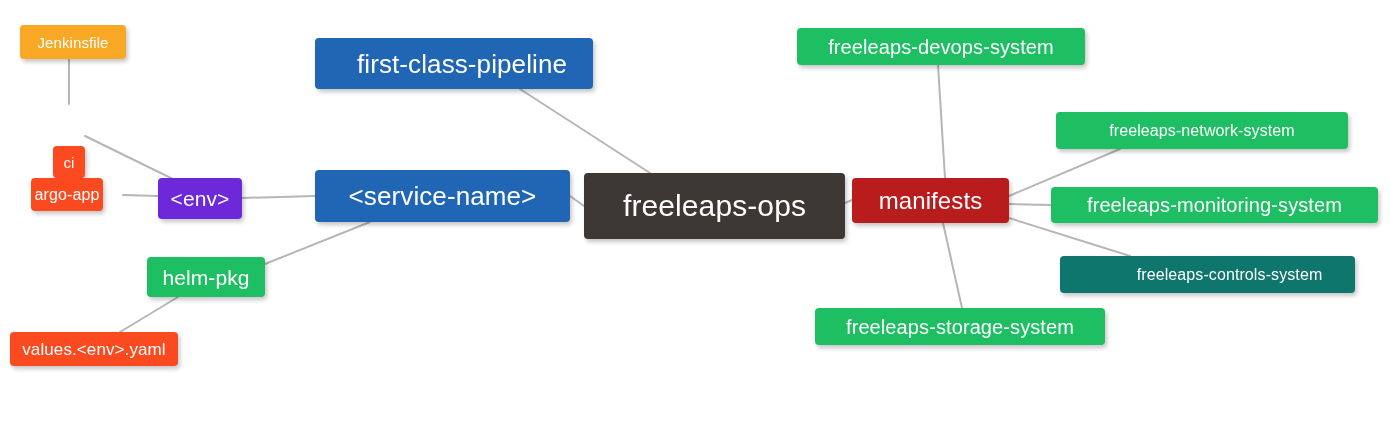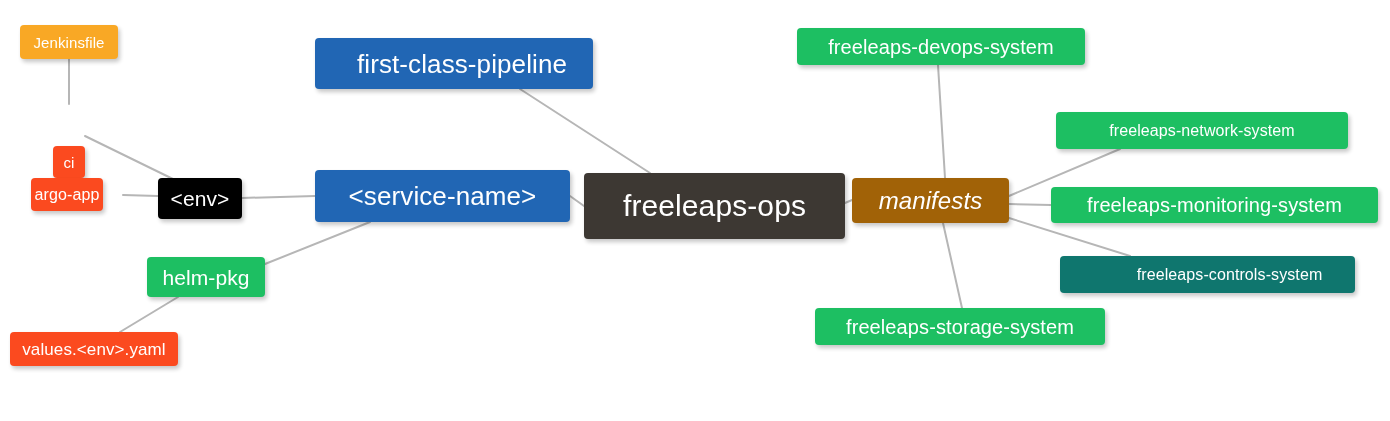"Jenkinsfile" div.node { width: 98px -> 106px }
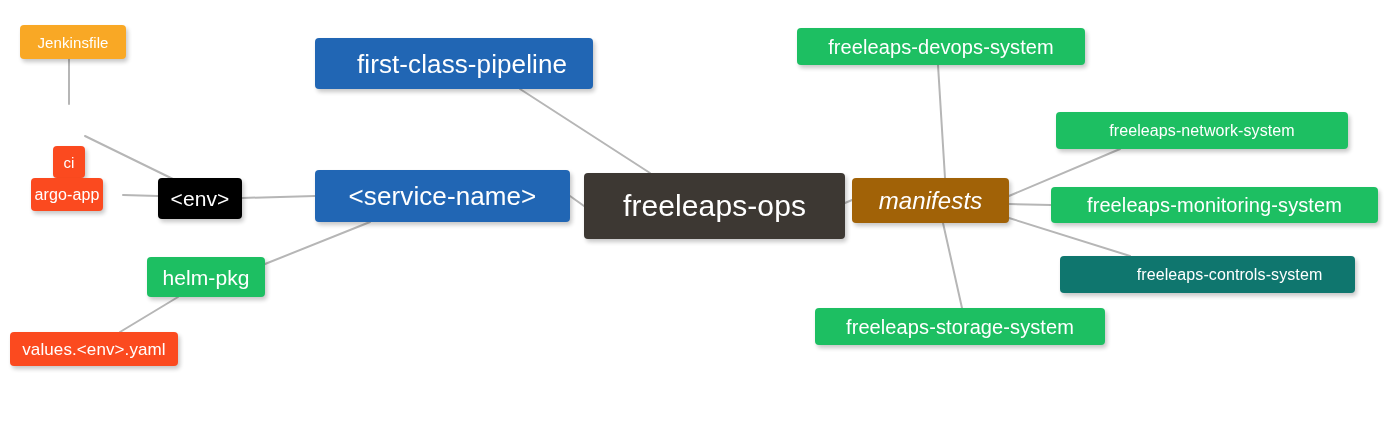"<env>" div.node { background: #000000 -> #6d28d9 }
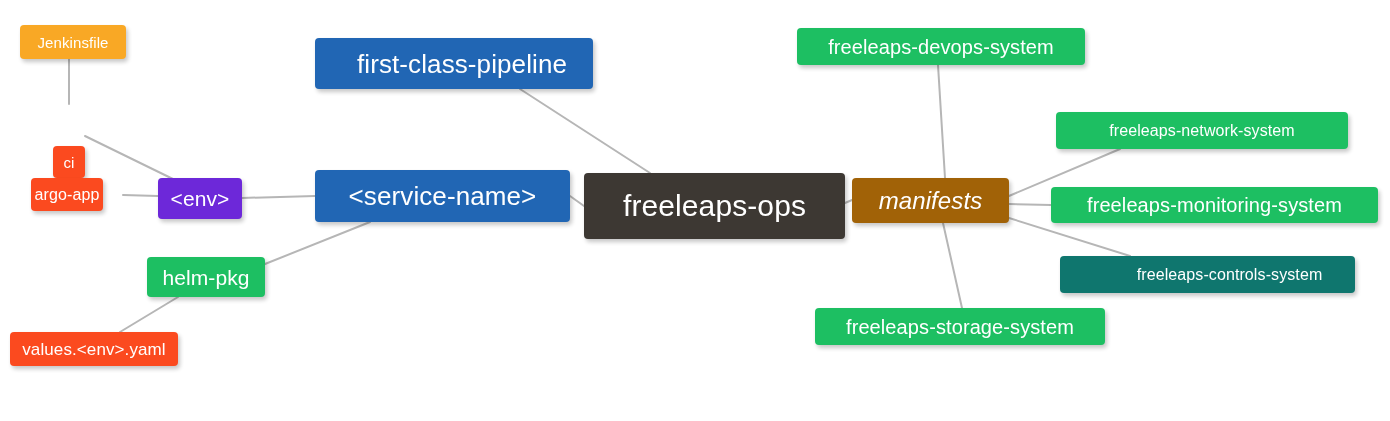"manifests" div.node { background: #a16207 -> #b91c1c; font-style: italic -> none }
